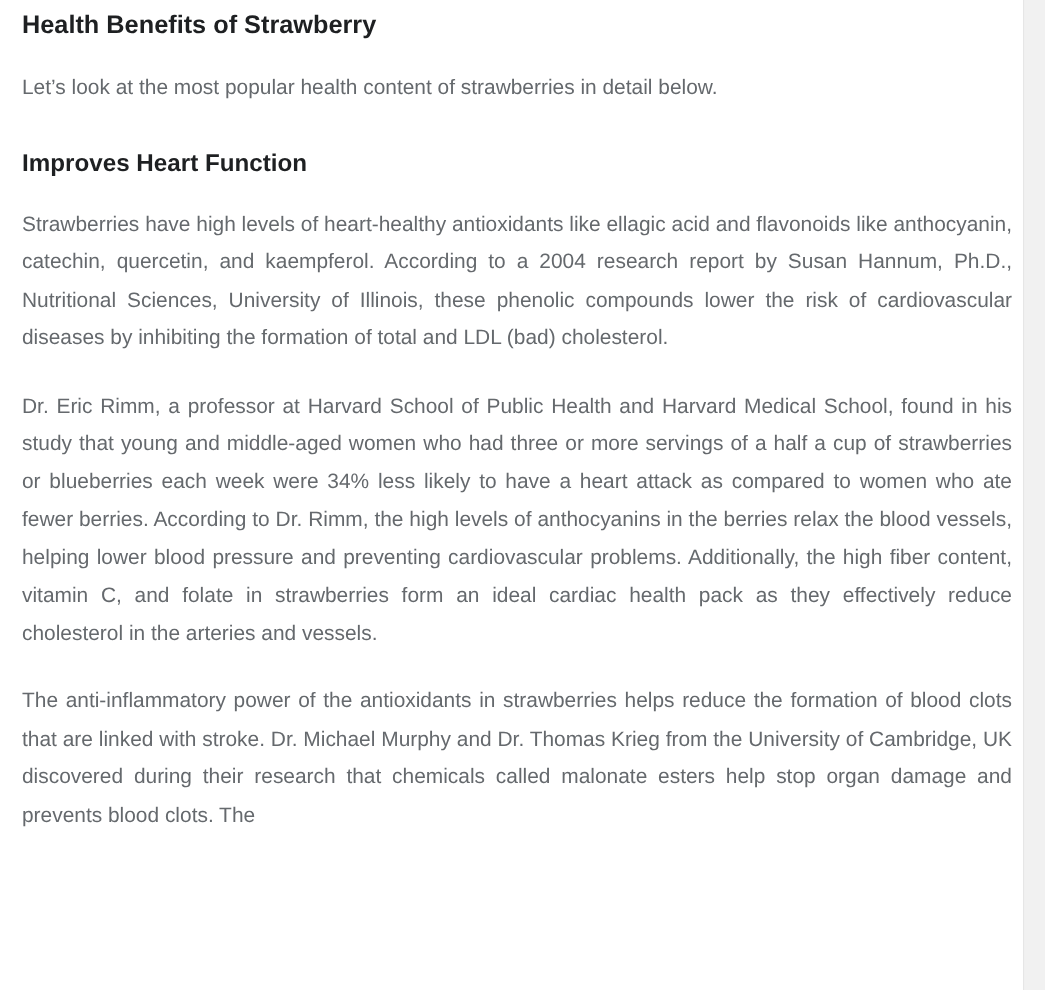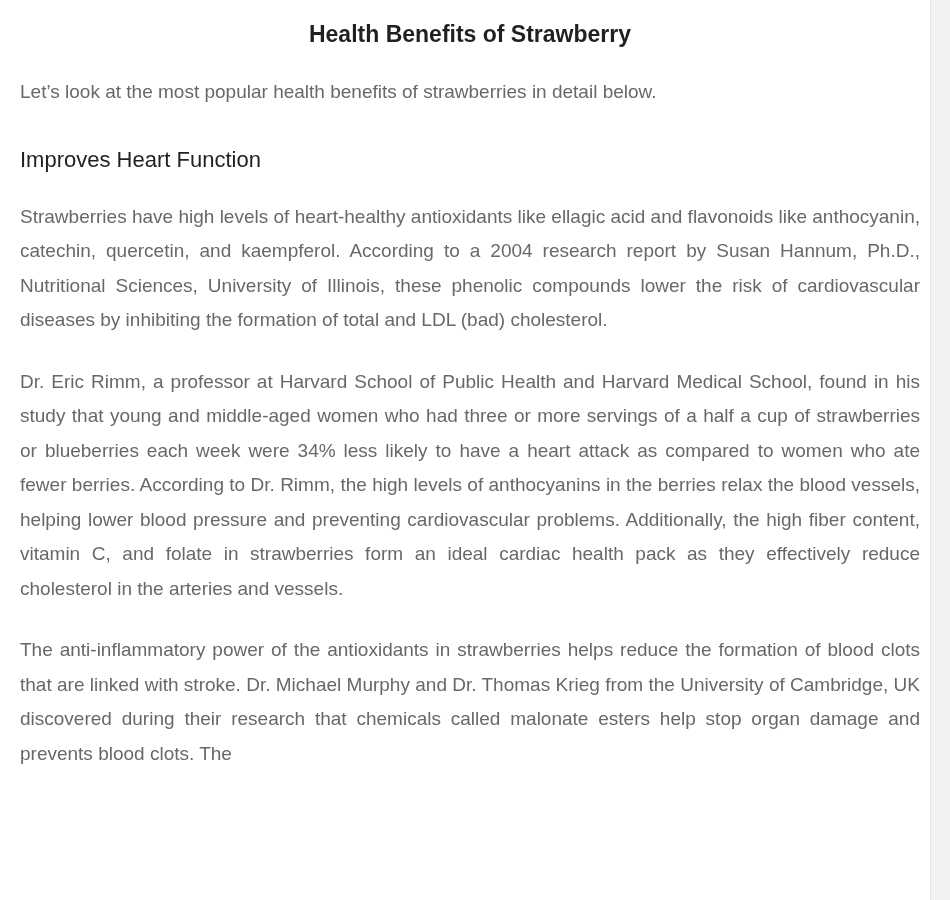"Health Benefits of Strawberry" h1.page-title { margin: 12px -> 0; text-align: center -> none }
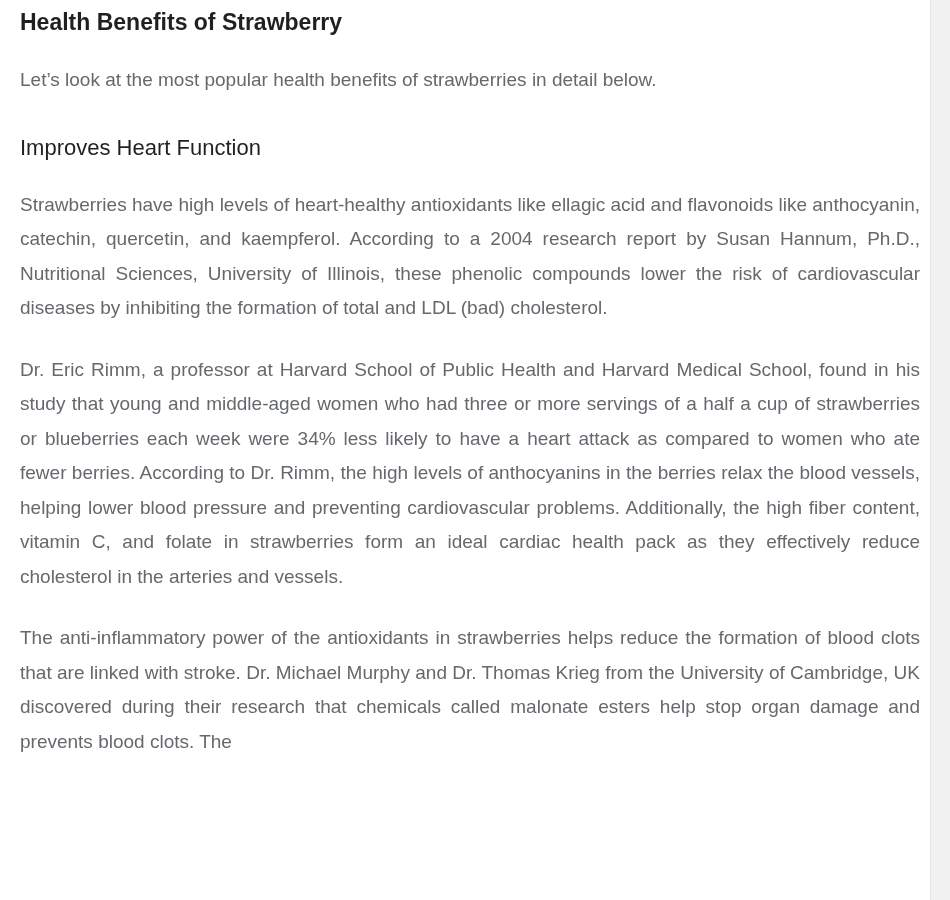"Let’s look at the most" p.body-text { text: benefits -> content }
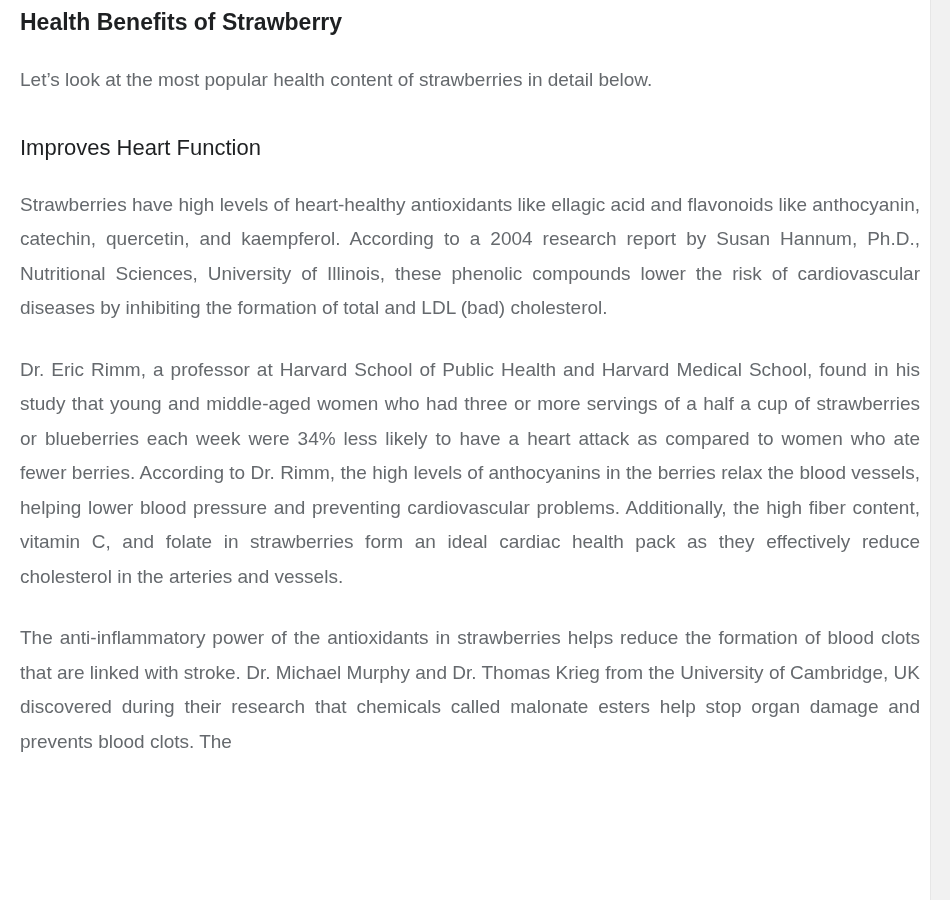"Improves Heart Function" h2.section-heading { font-weight: normal -> bold }
